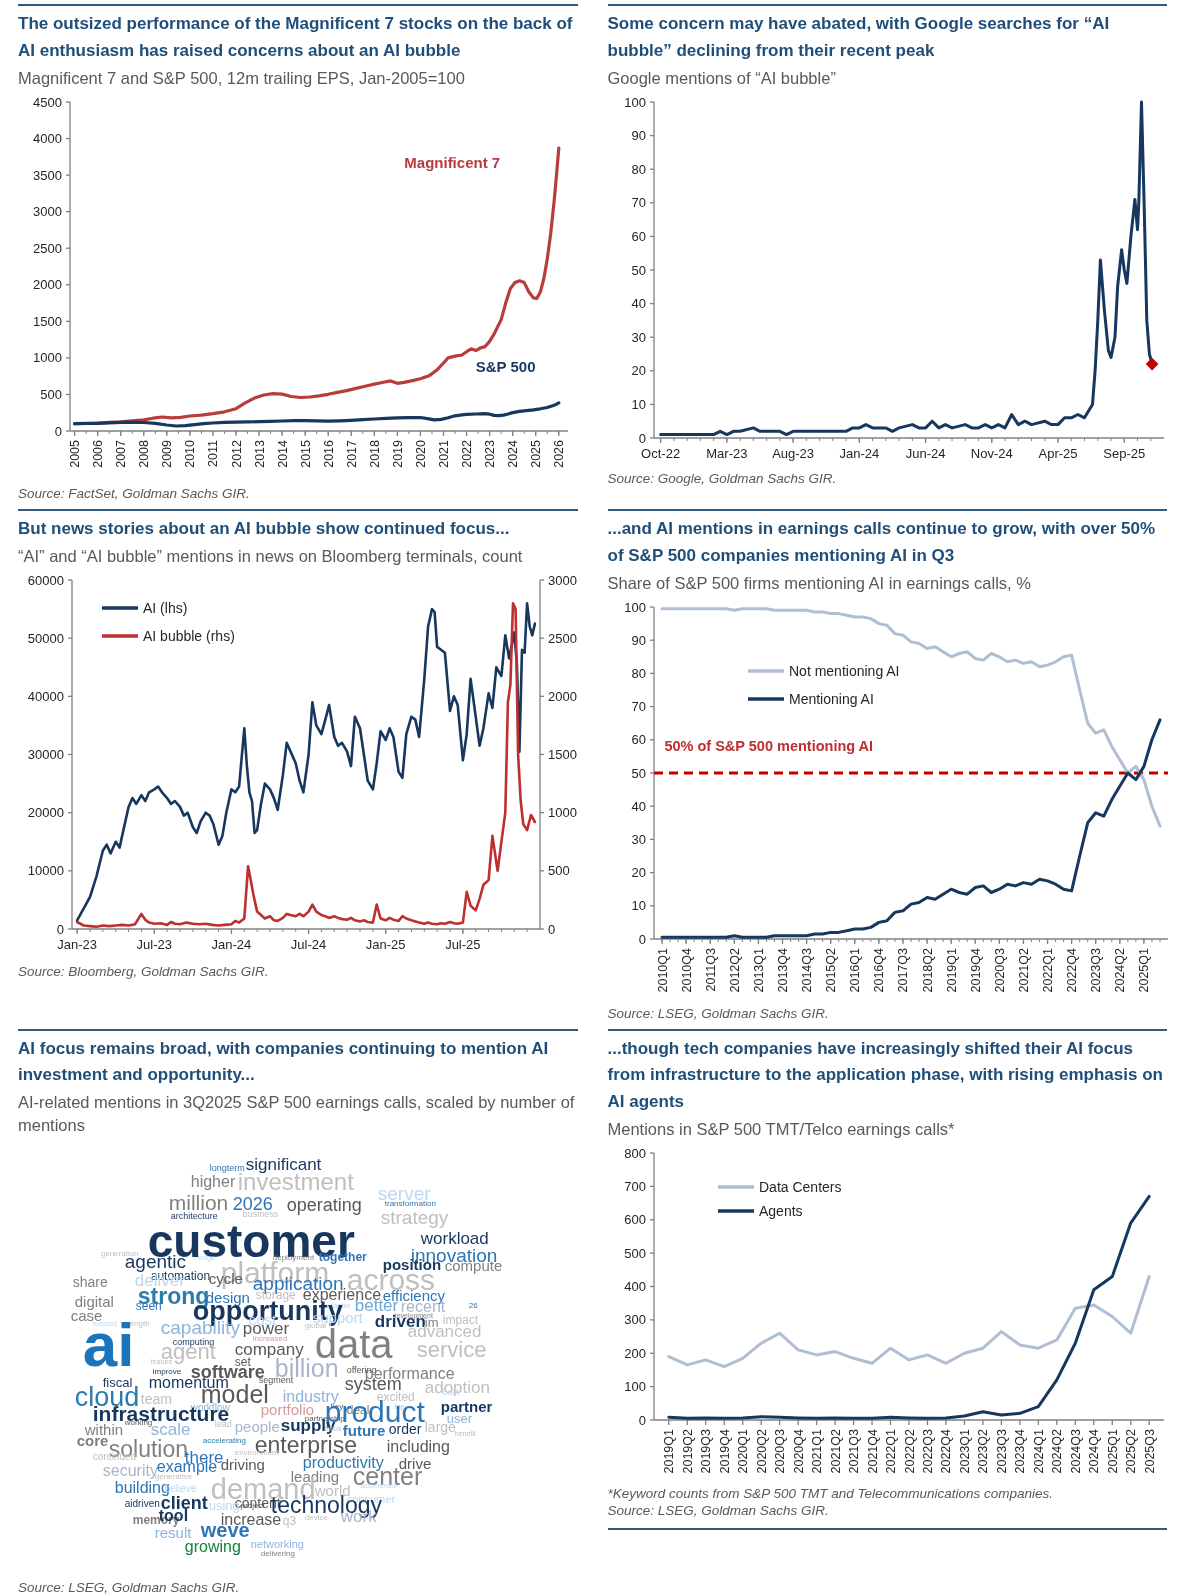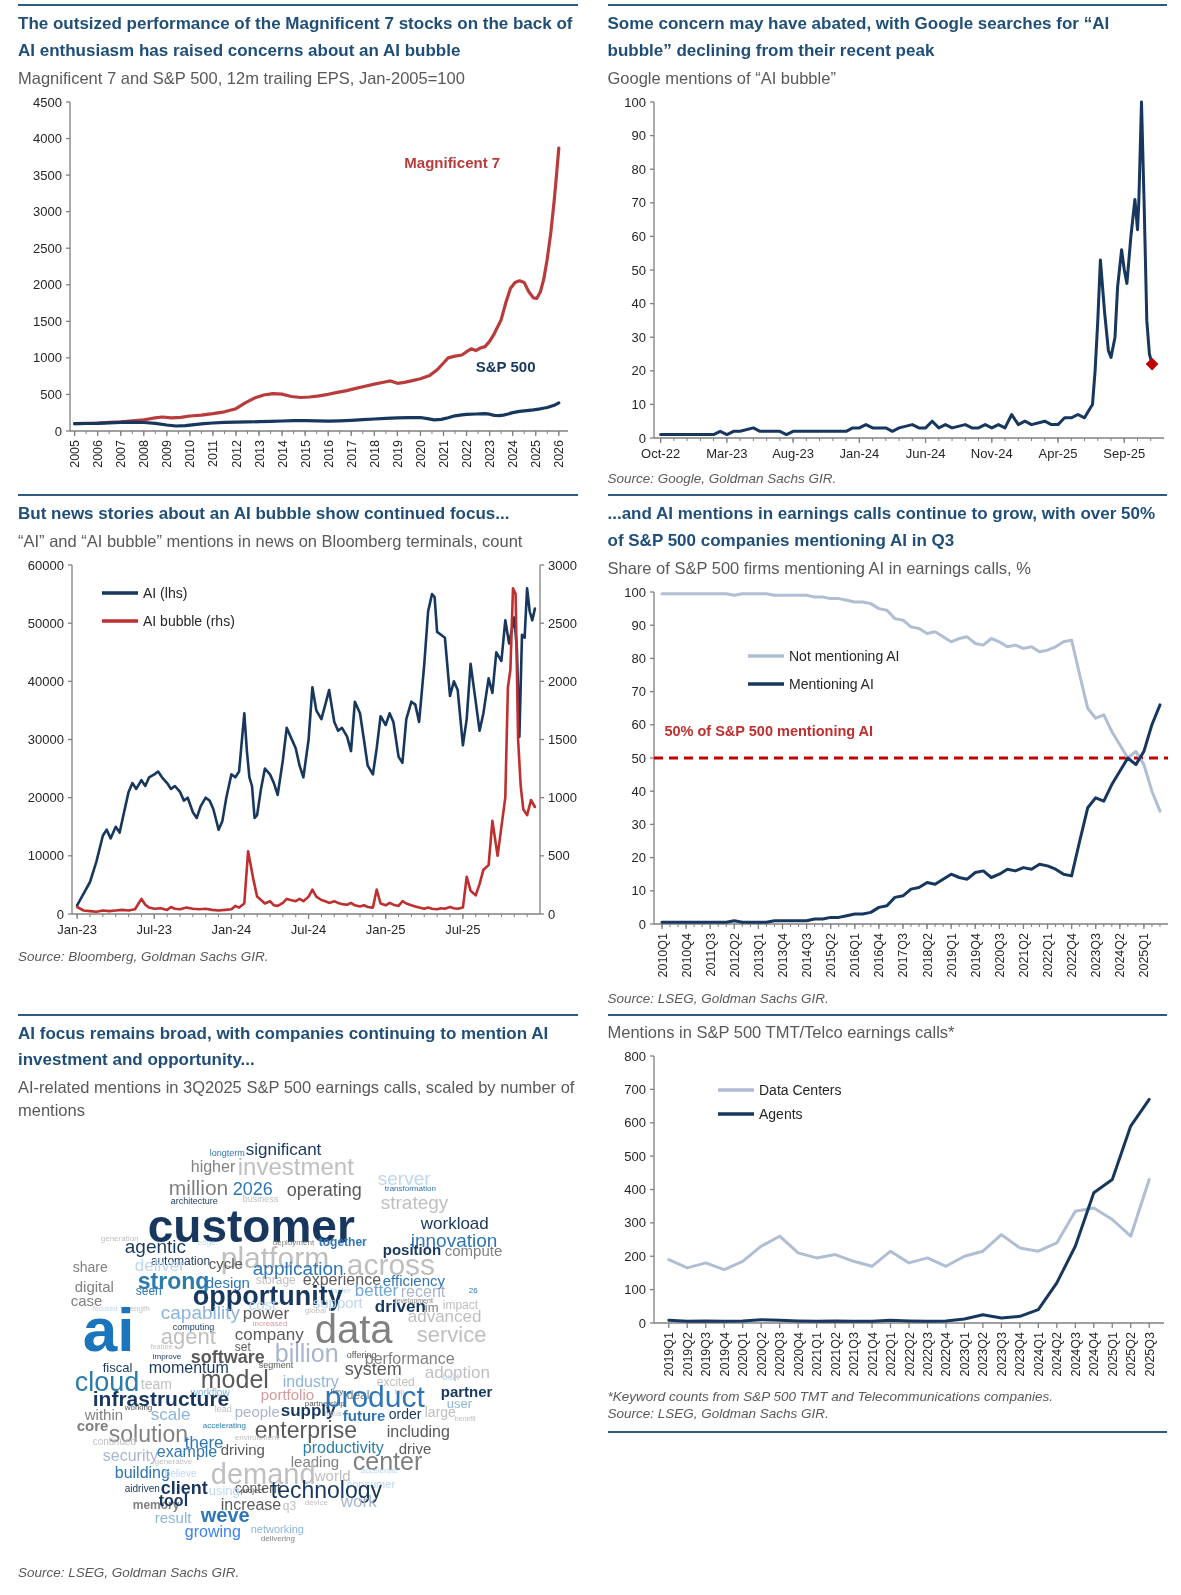"Source: FactSet, Goldman Sachs GIR." p.src { html: none -> <p>Source: FactSet, Goldman Sachs GIR.</p> }
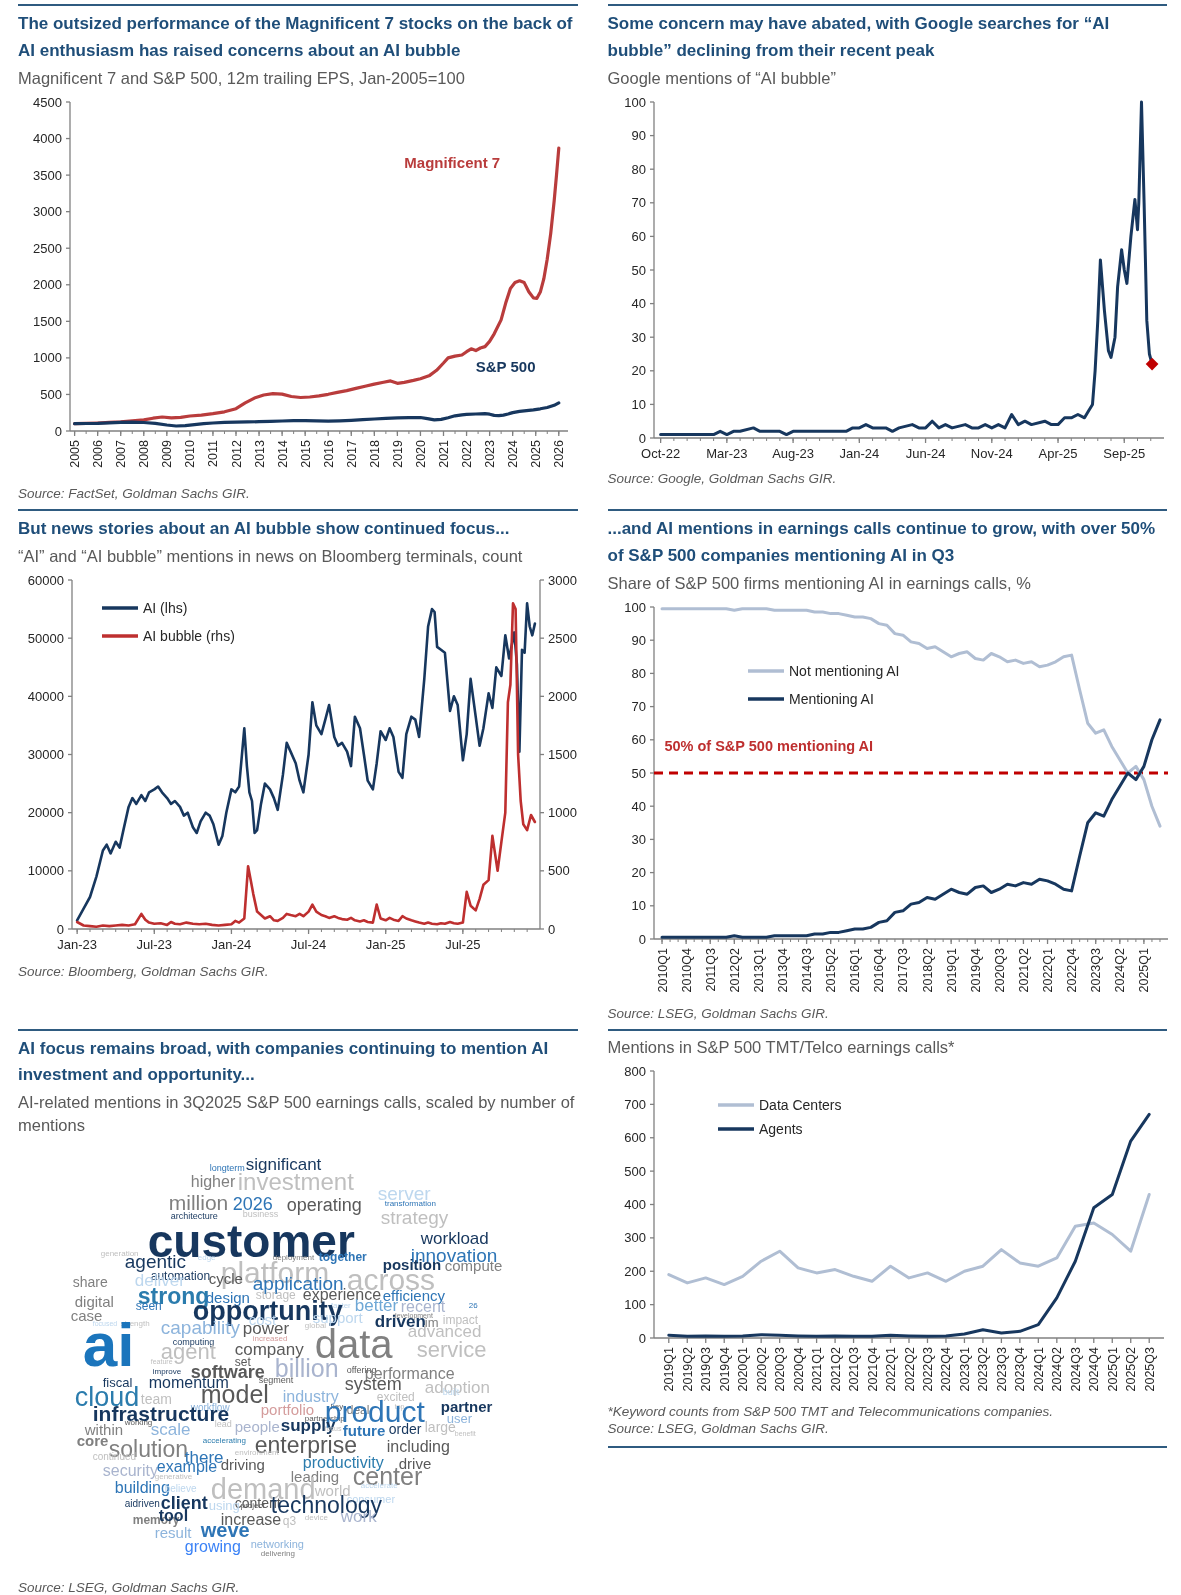"...though tech companies have" h2 { html: none -> <h2>...though tech companies have increasingly shifted their AI focus from infrastructure to the application phase, with rising emphasis on AI agents</h2> }
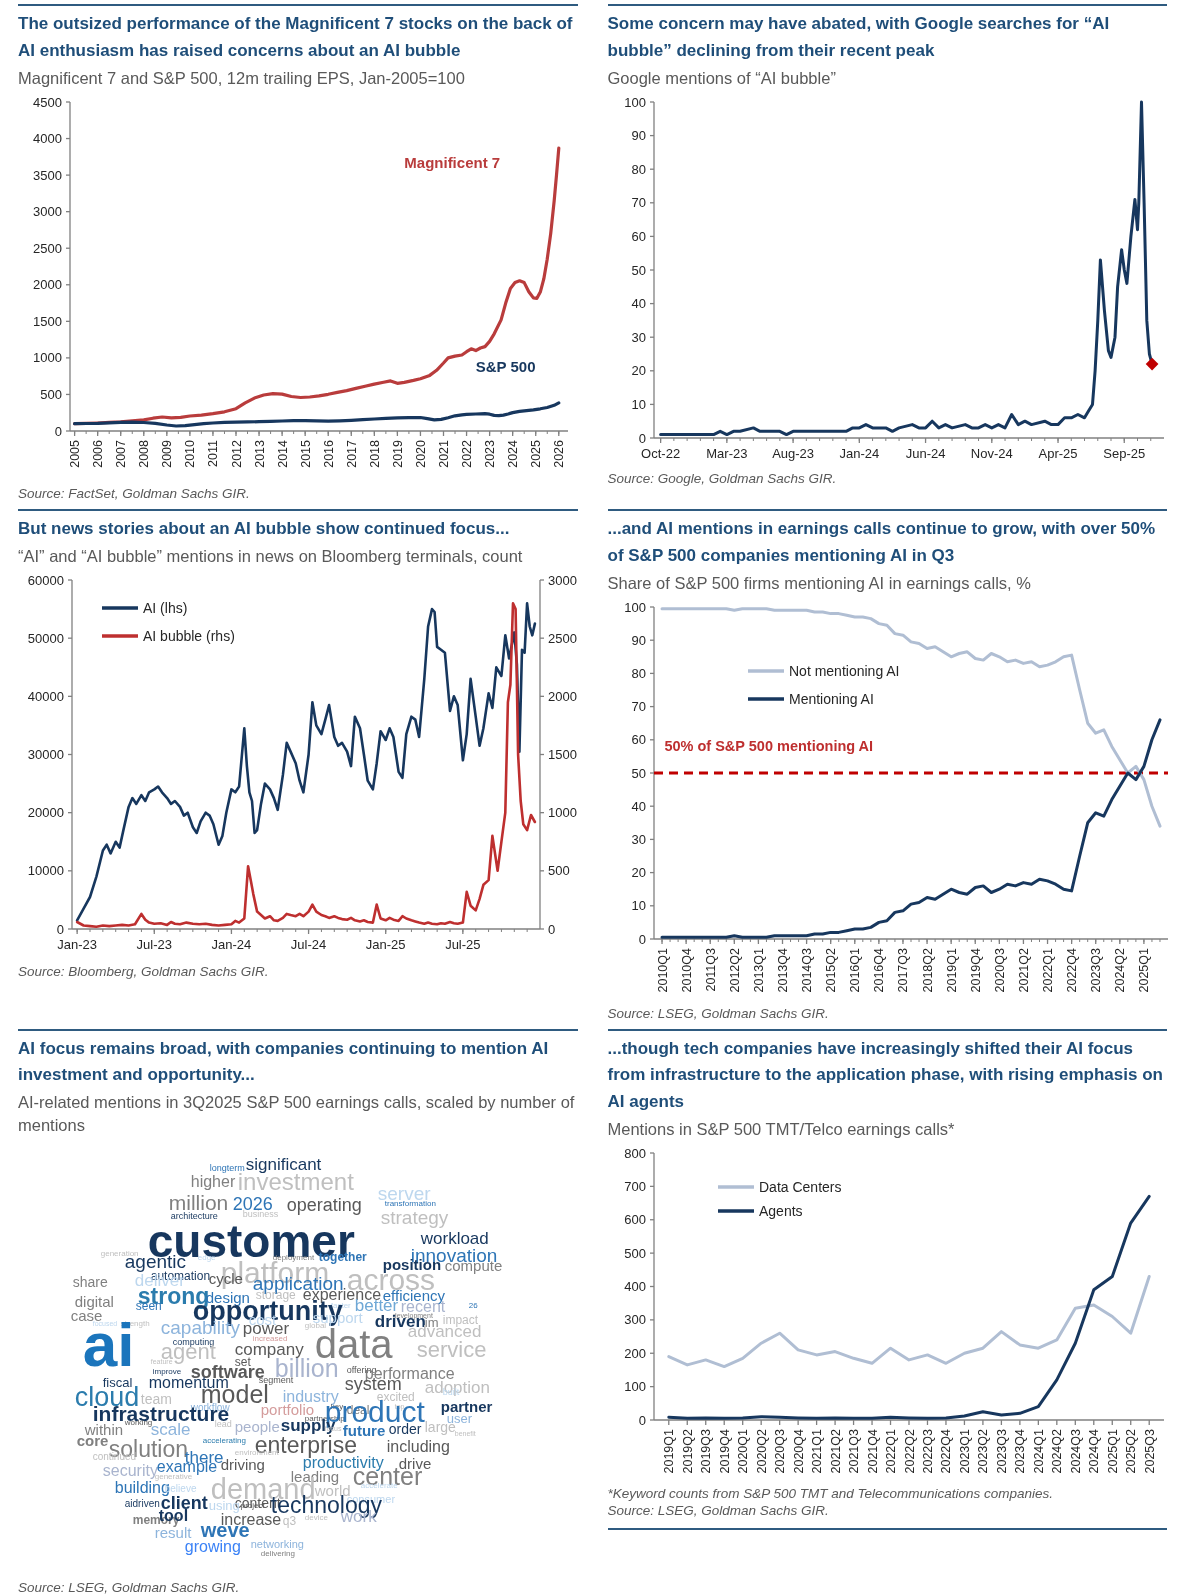"growing" span { color: #3b82f6 -> #15803d }
